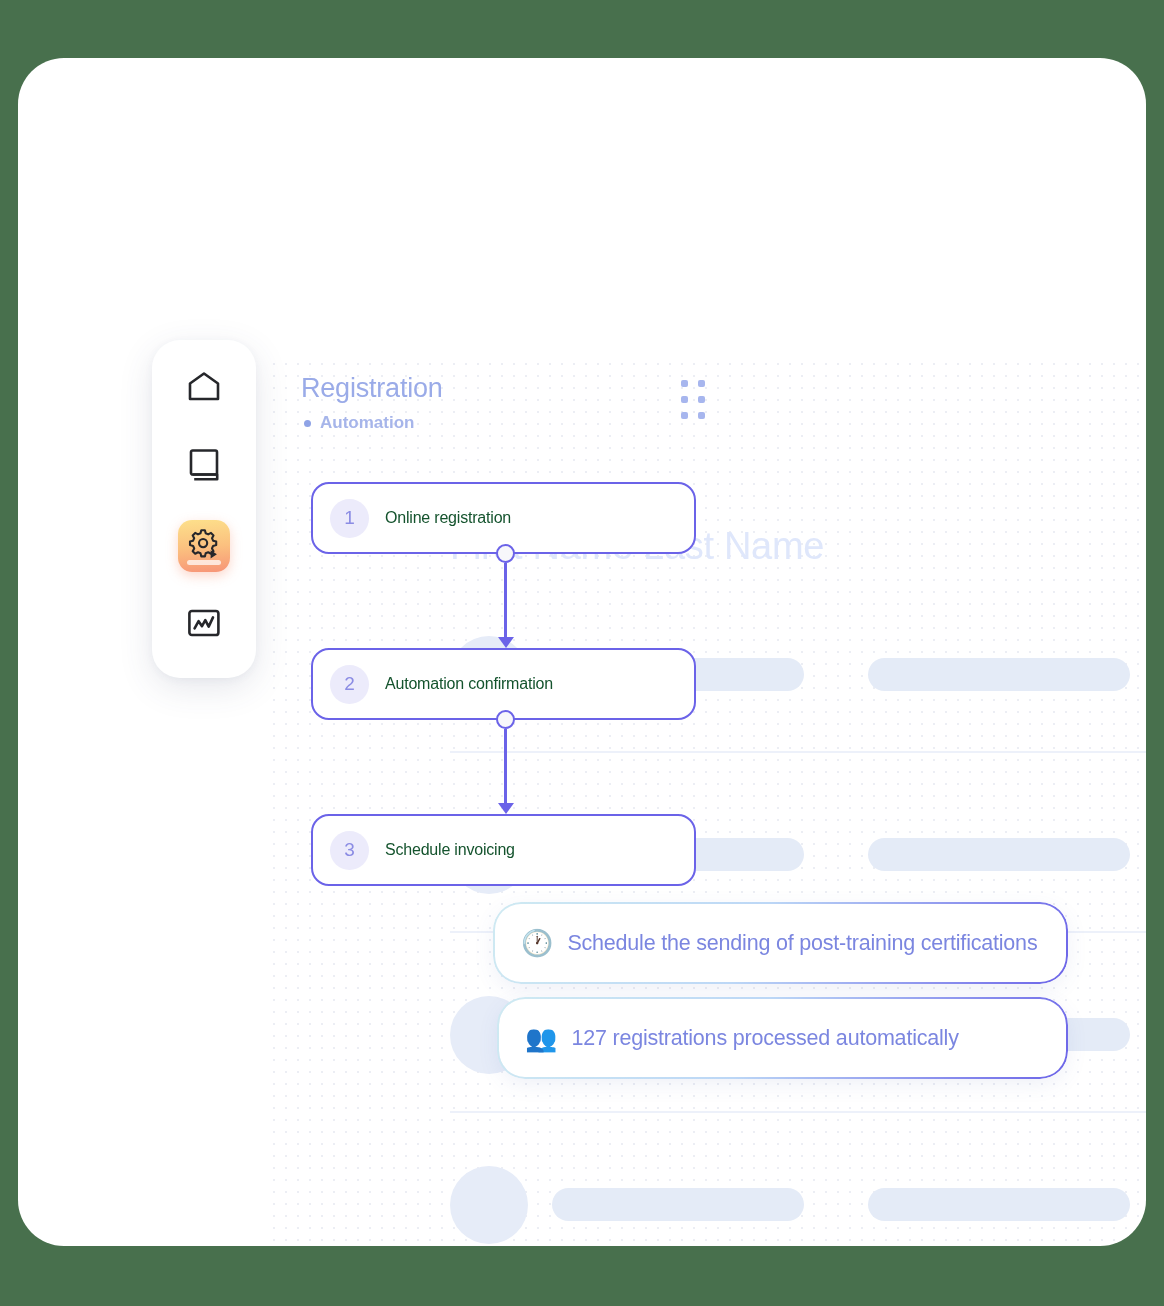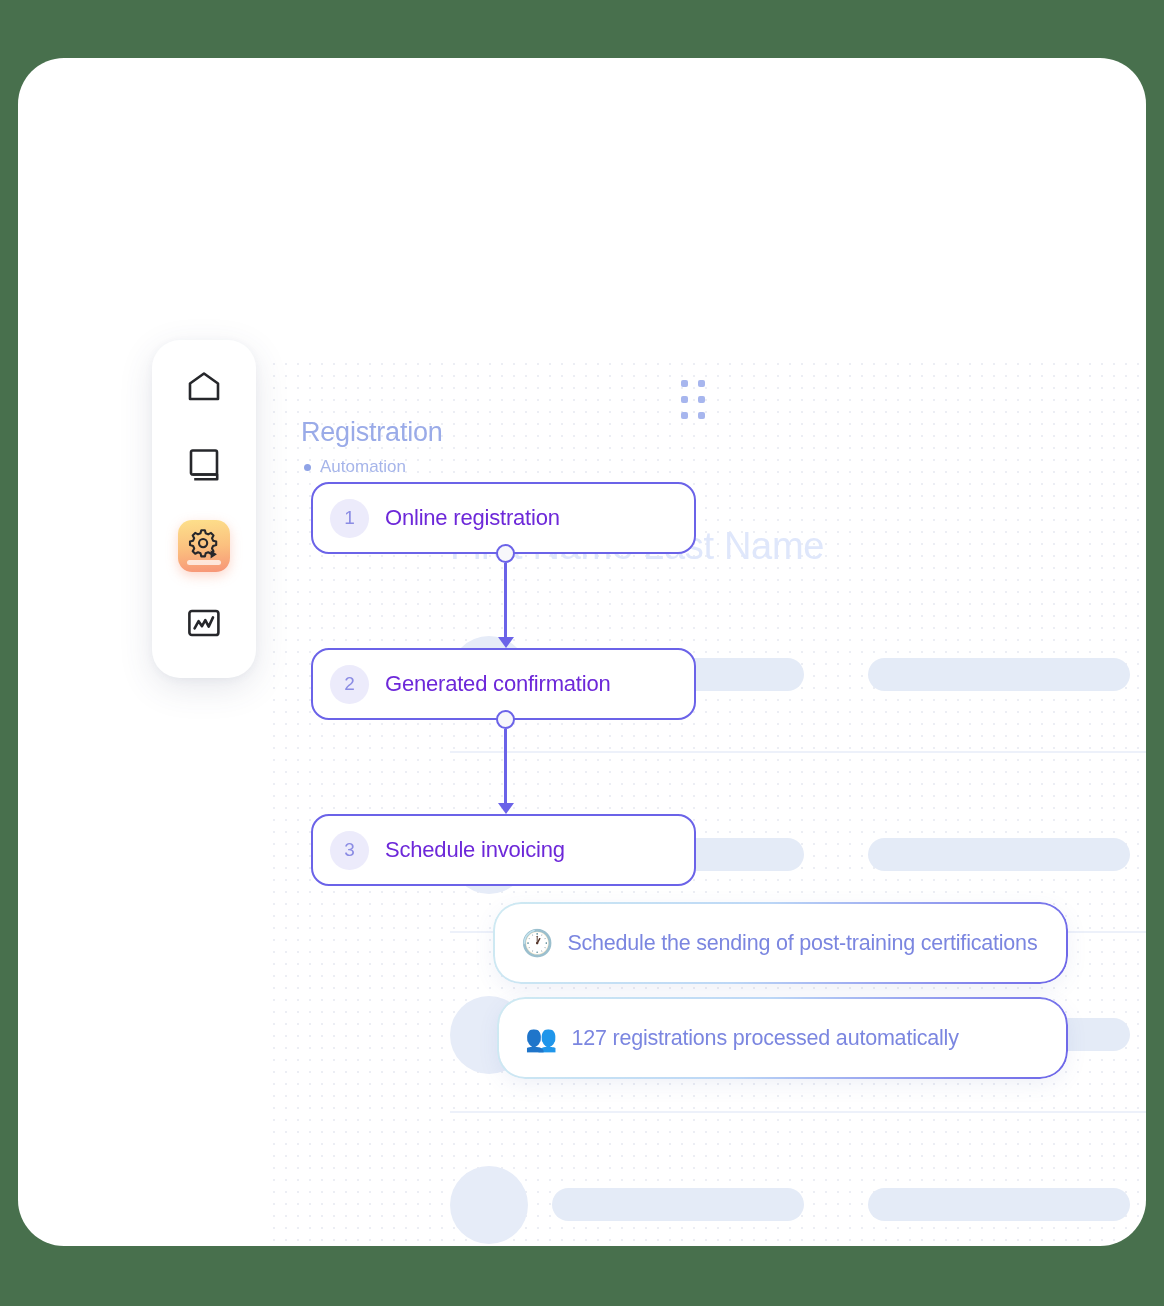"Registration" #header { margin-top: 44px -> none }
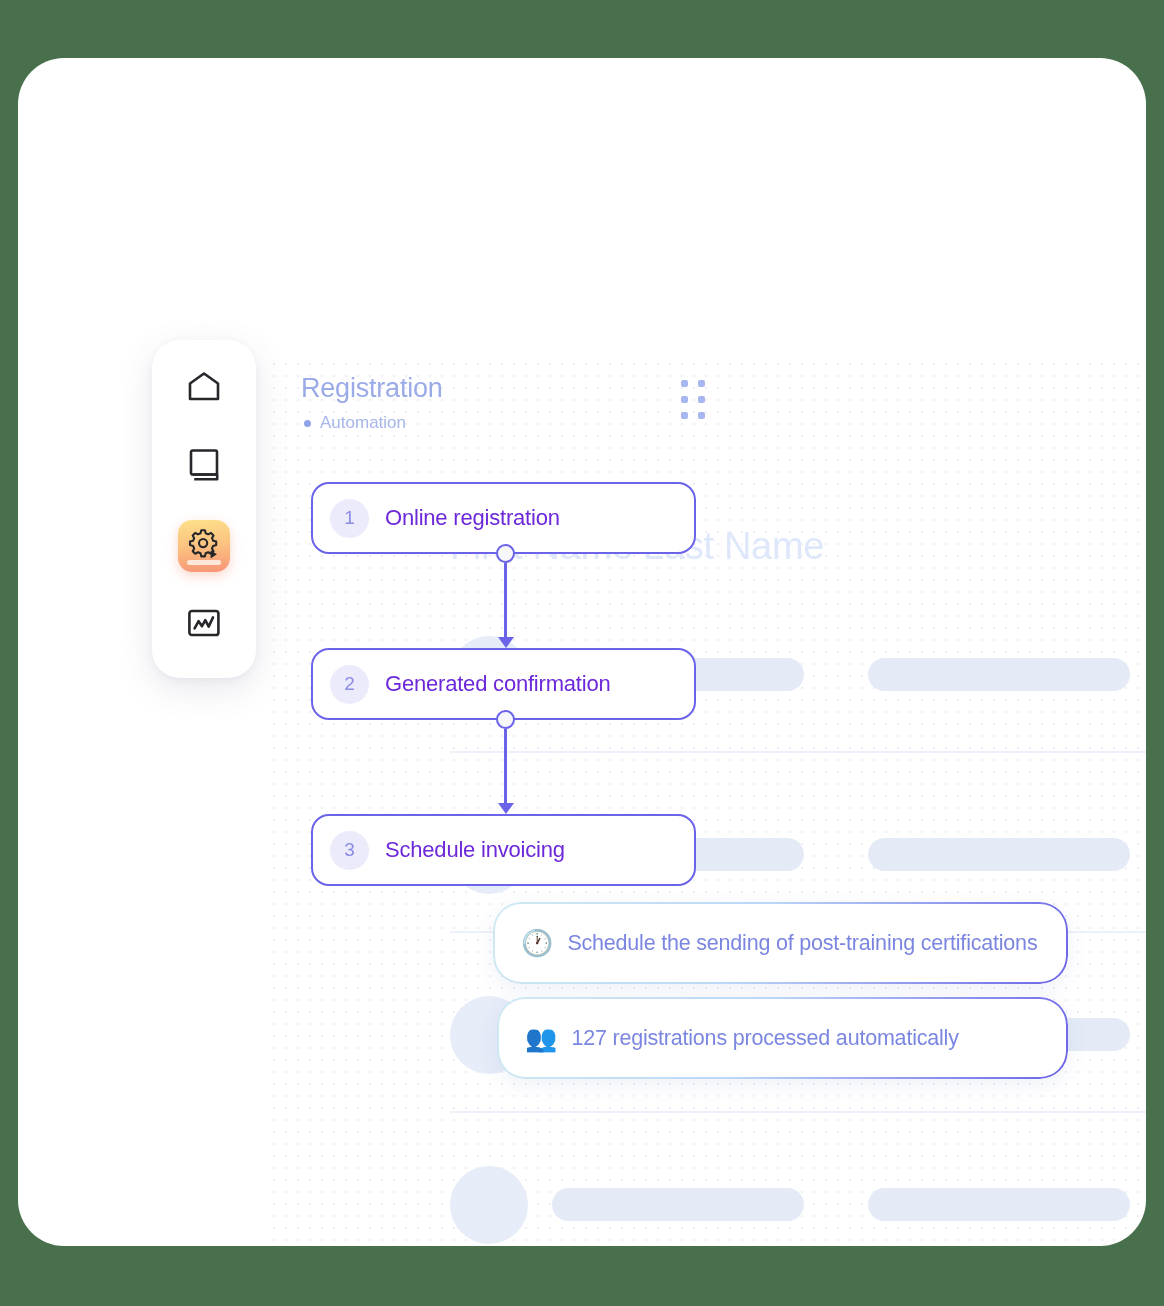"Automation" #subtitle-row { font-weight: none -> bold }
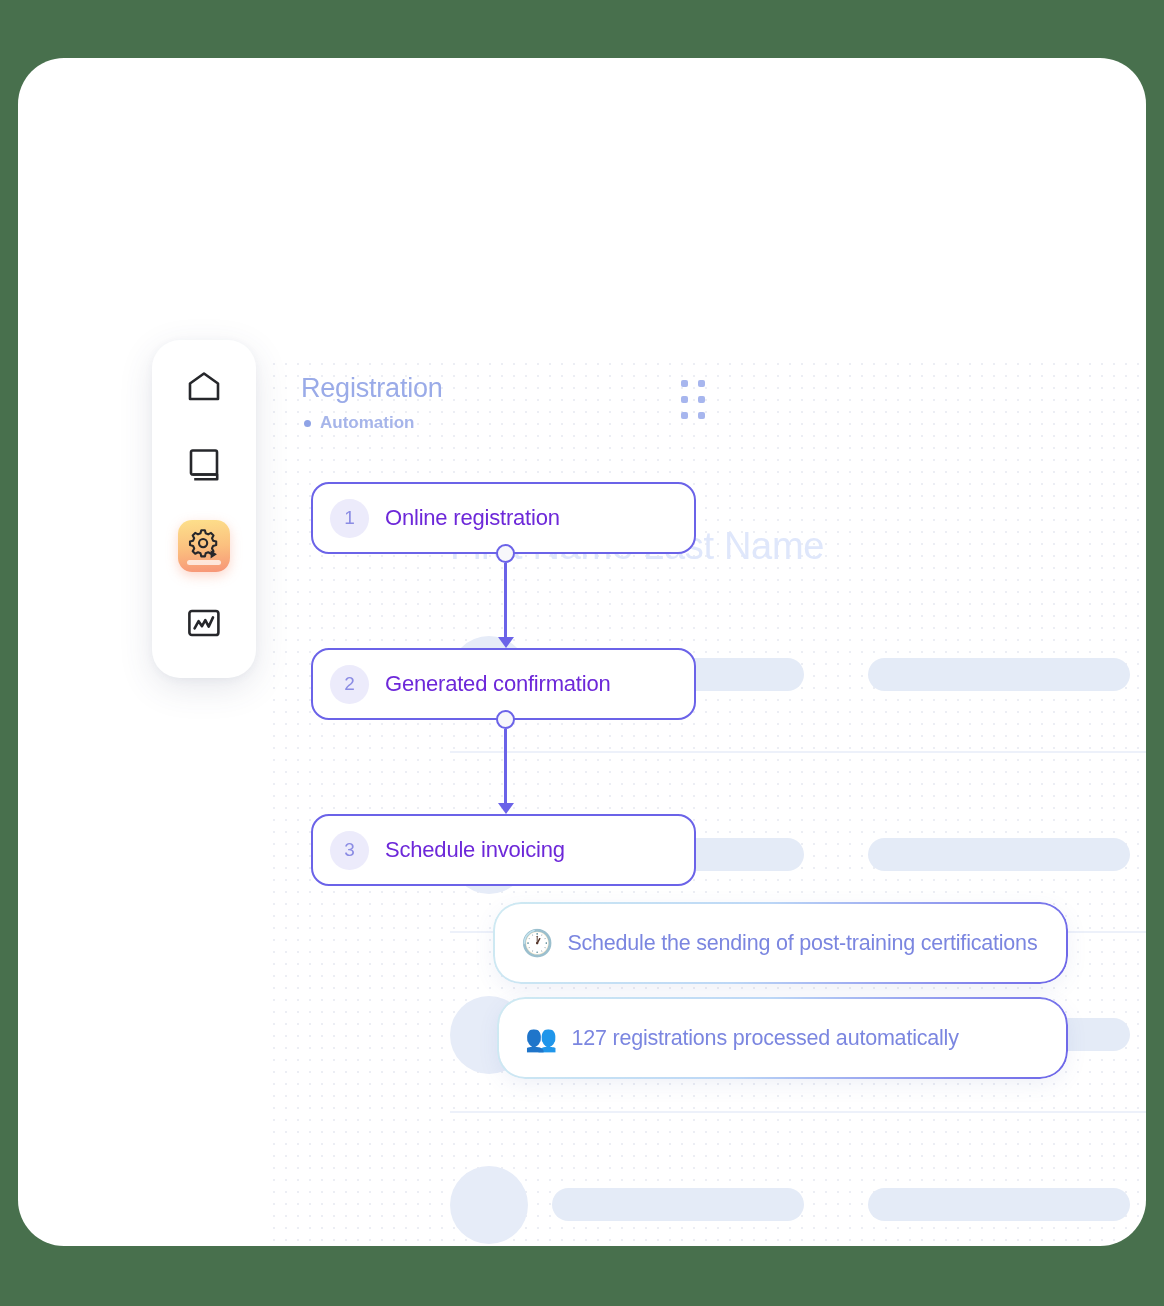"Online registration" .step-label { color: #6d28d9 -> #14532d; font-size: 22px -> 16px }
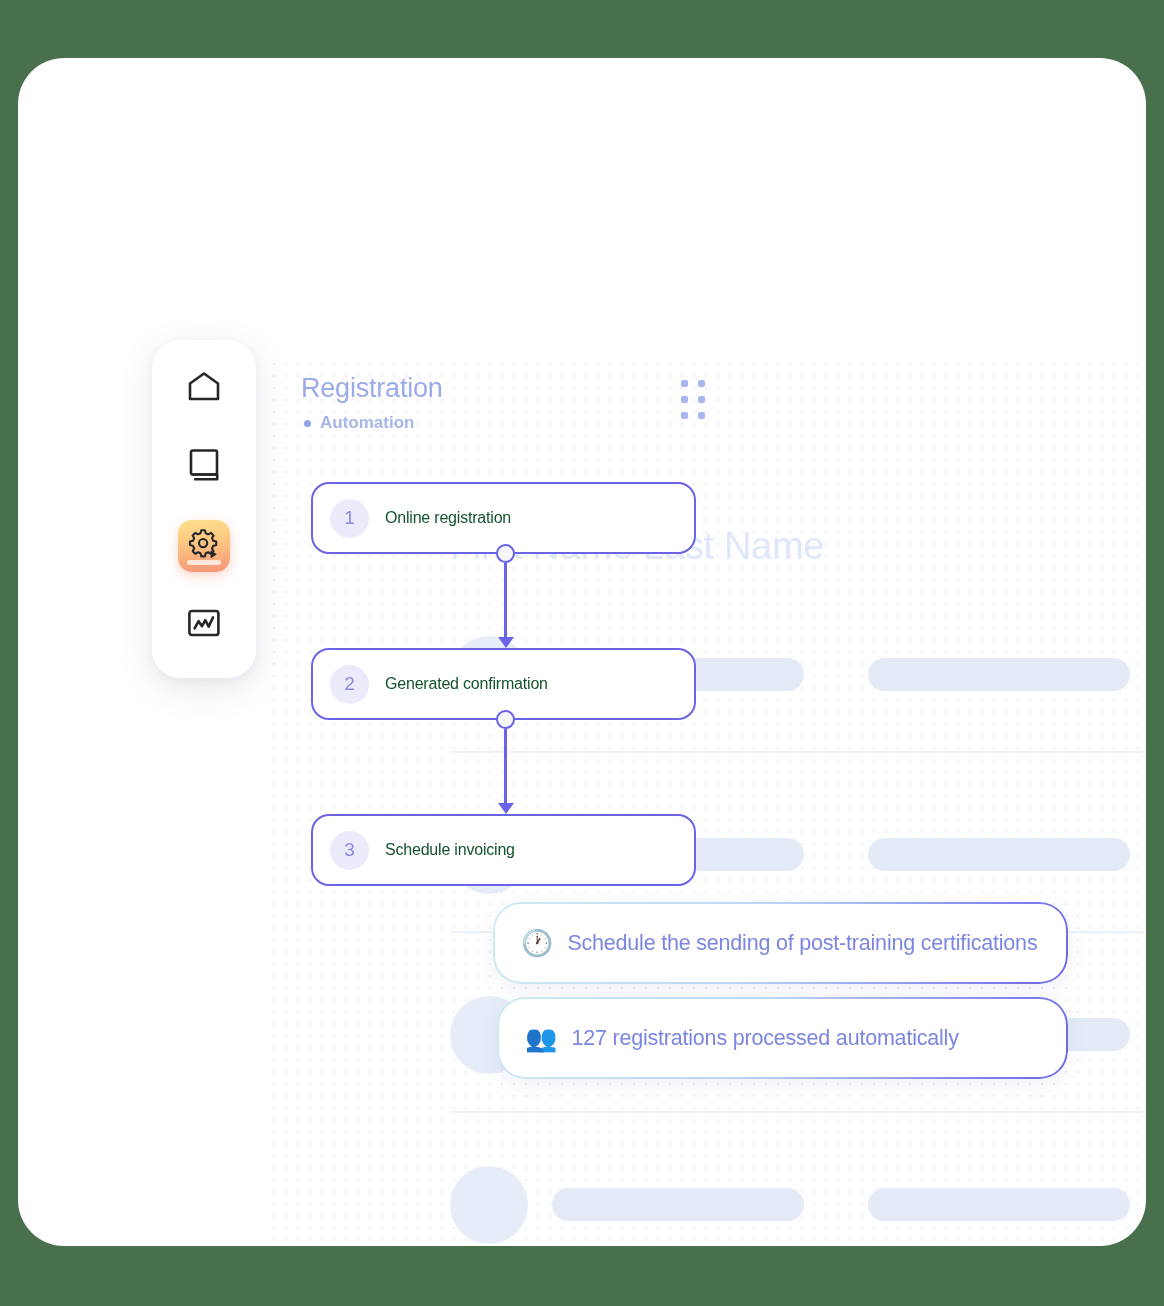"Generated confirmation" div.step-label { text: Generated -> Automation }
